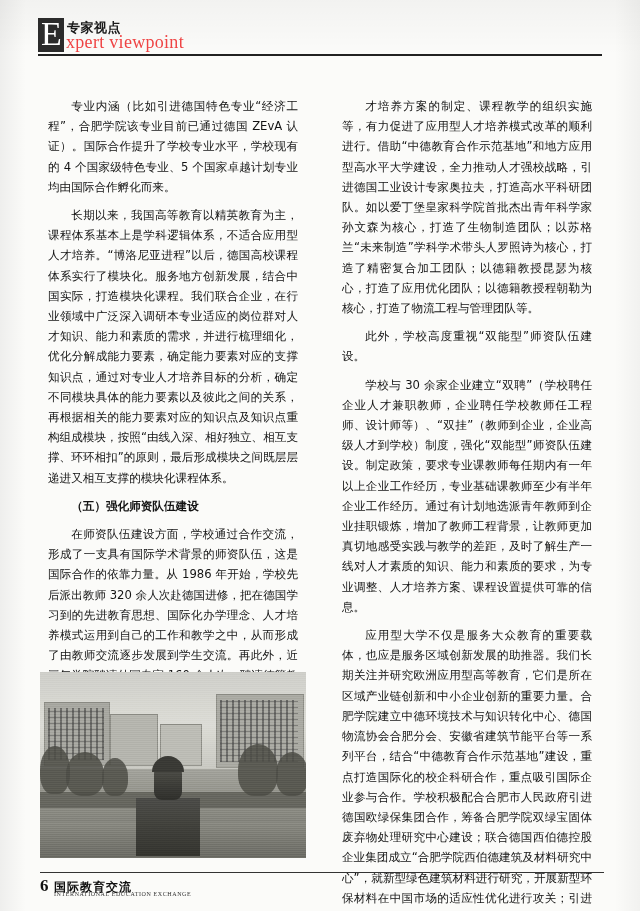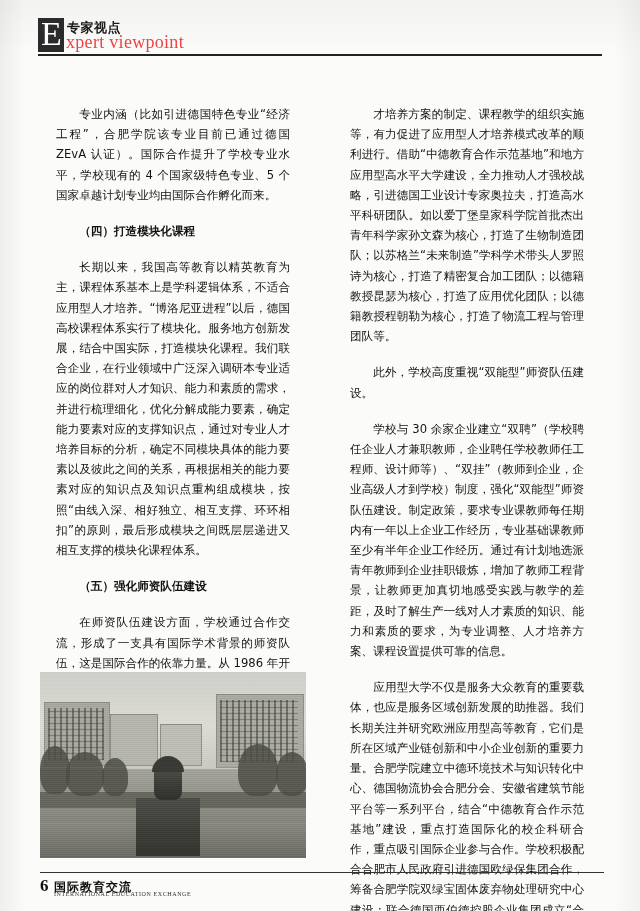"专业内涵（比如引进德国特色专业“经济工程”，合肥学院该专业目前已通过德国" .col p { margin: 16px -> 8px }
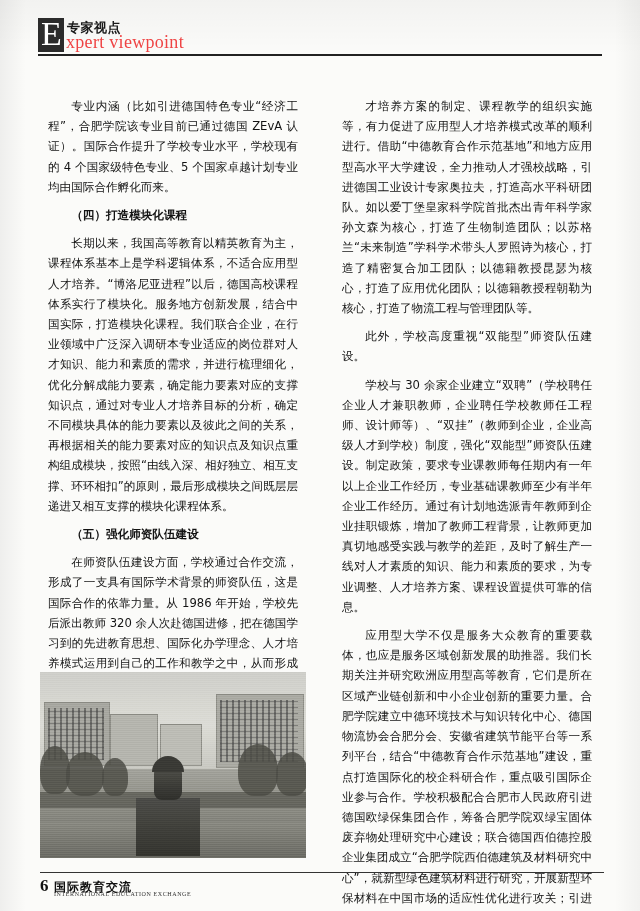"（四）打造模块化课程" p.heading { html: <p>（四）打造模块化课程</p> -> none }
